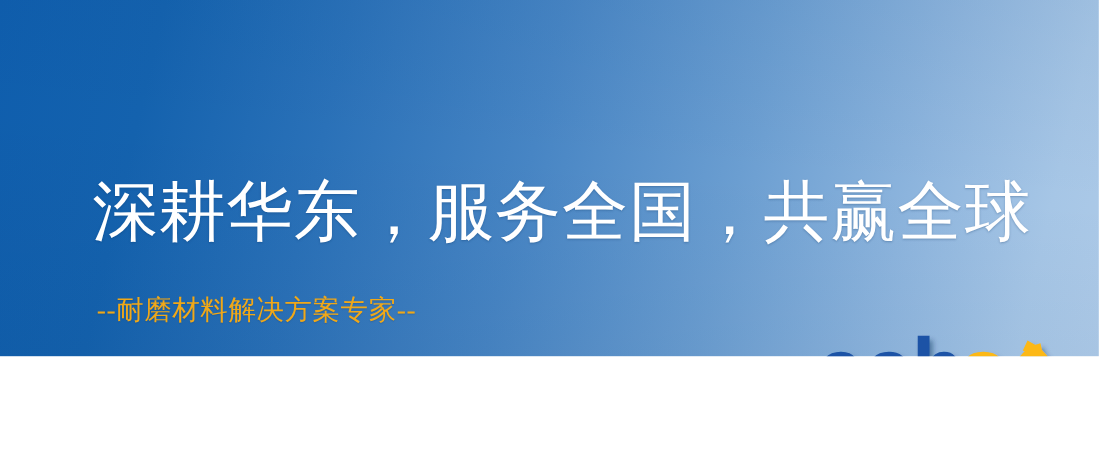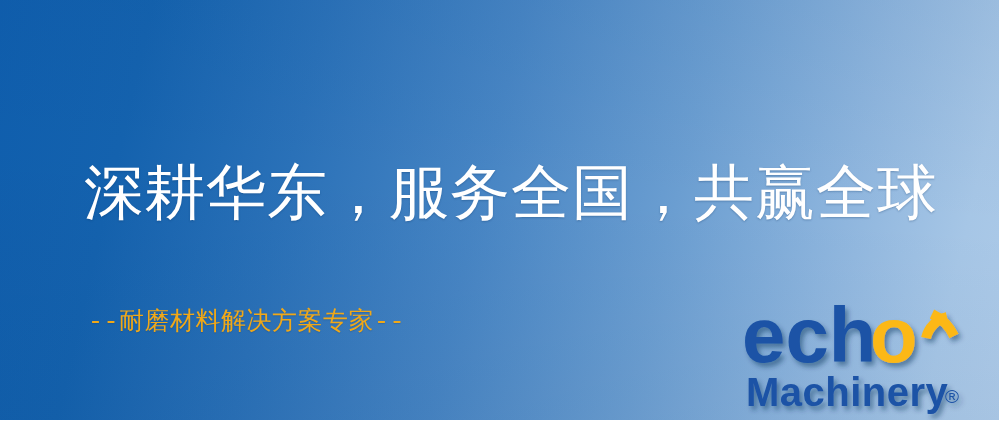"深耕华东，服务全国，共赢全球" #banner { height: 420px -> 324px }
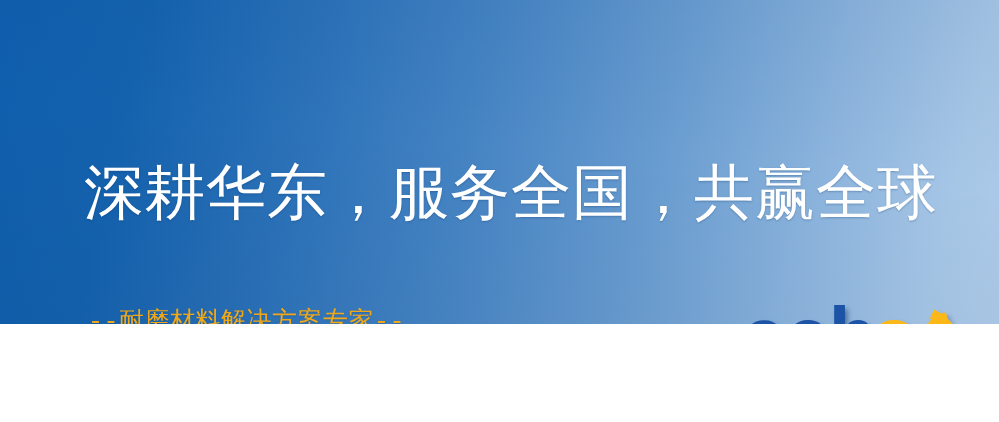"--耐磨材料解决方案专家--" .subhead { font-family: Liberation Mono, monospace -> Liberation Serif, serif; margin-top: 40px -> none }
